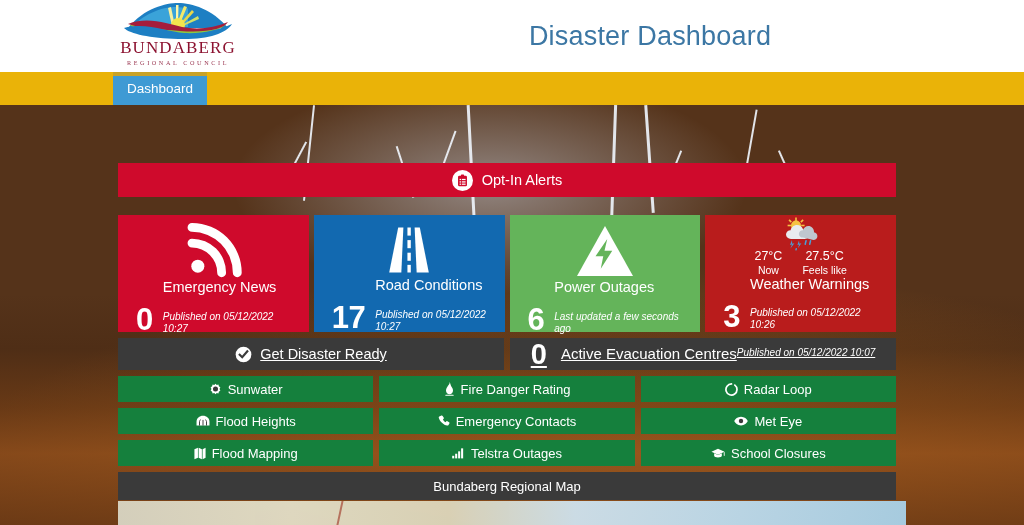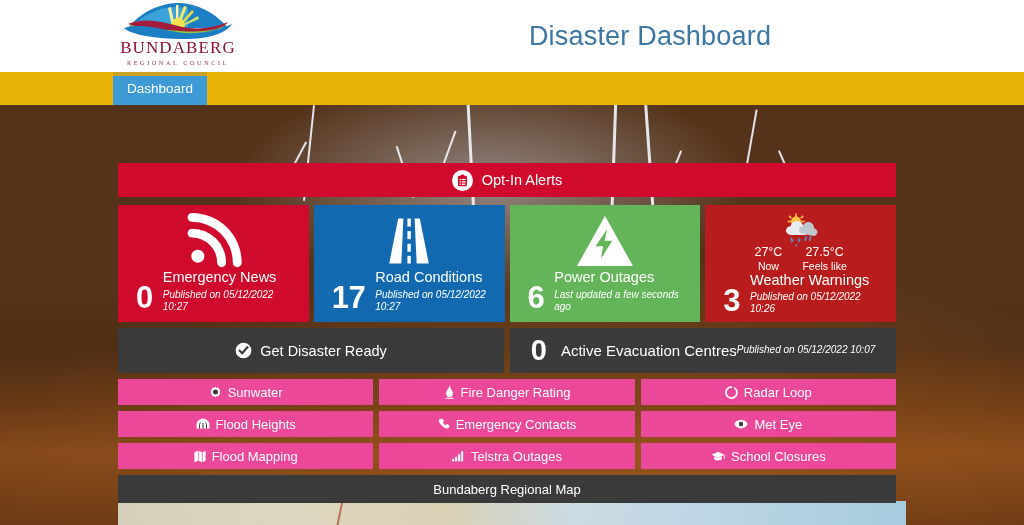"Opt-In Alerts" .alert-bar { margin-bottom: 8px -> 18px }
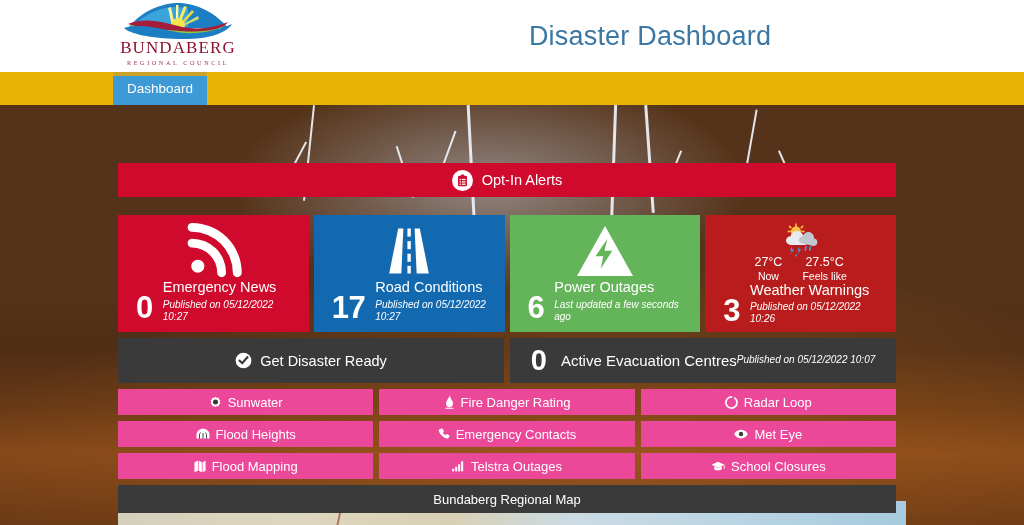"Published on 05/12/2022 10:27" .tile-meta { margin-top: 3px -> 15px }
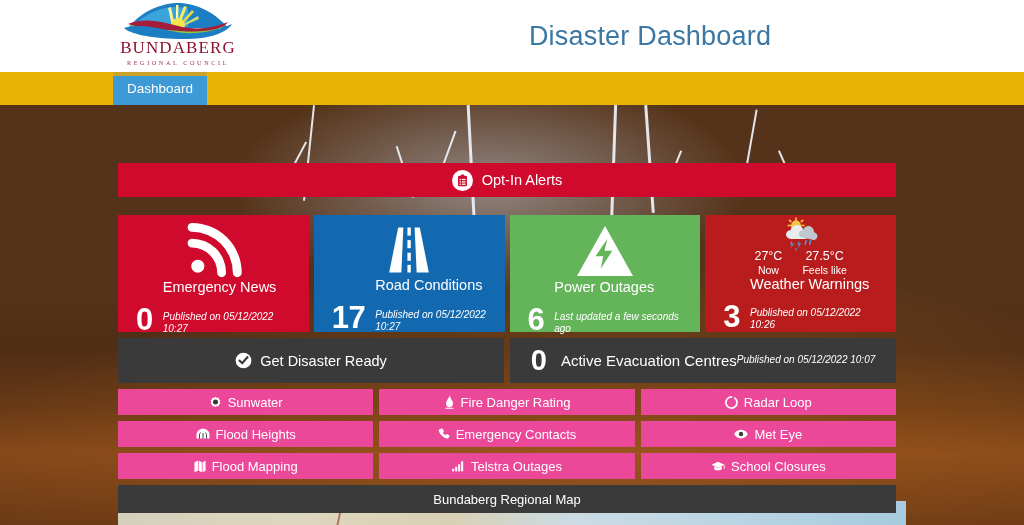"Get Disaster Ready" .wide-row .dark-btn { height: 45px -> 32px; text-decoration: none -> underline }
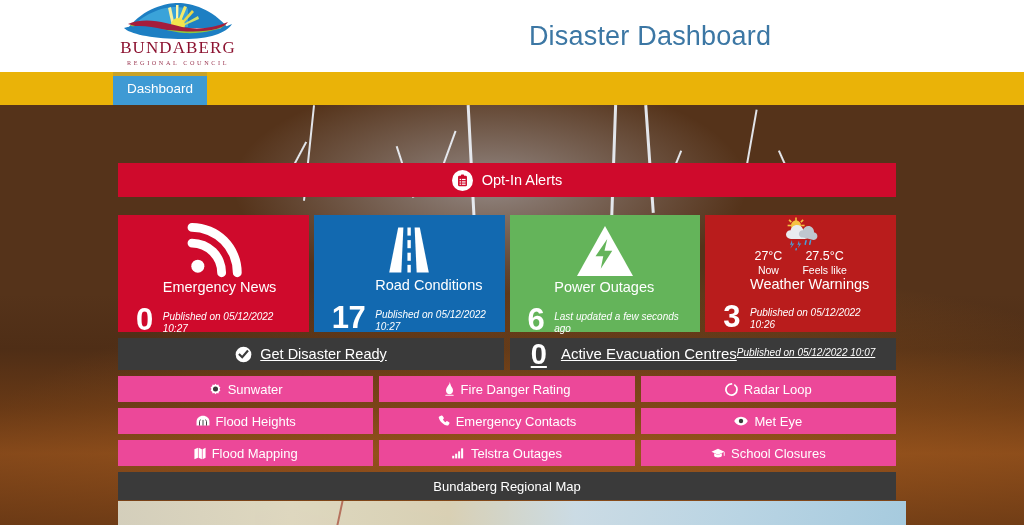"Sunwater" .link-btn { background: #ec4899 -> #15803d }
